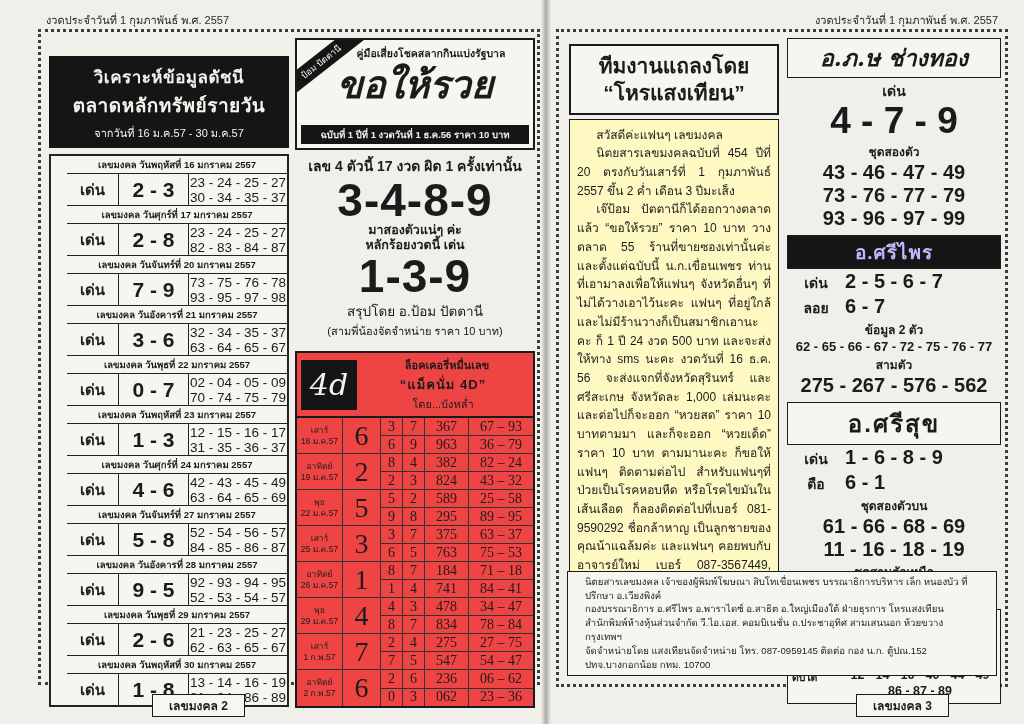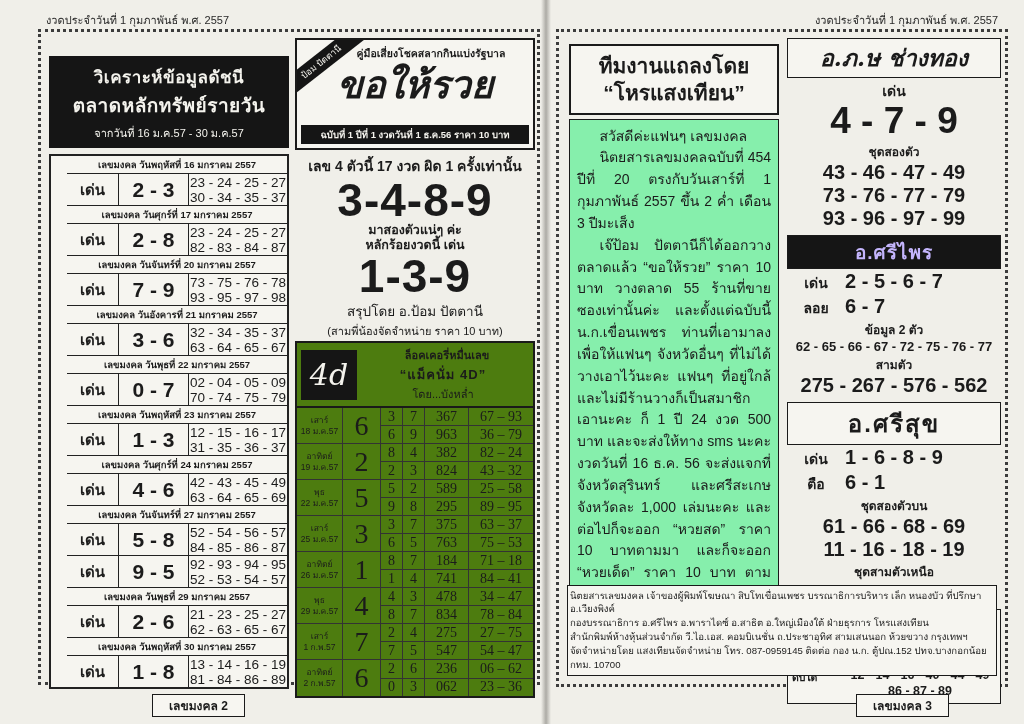"สวัสดีค่ะแฟนๆ เลขมงคล" .ed-body { background: #86efac -> #fef9c3; font-size: 14px -> 12px }
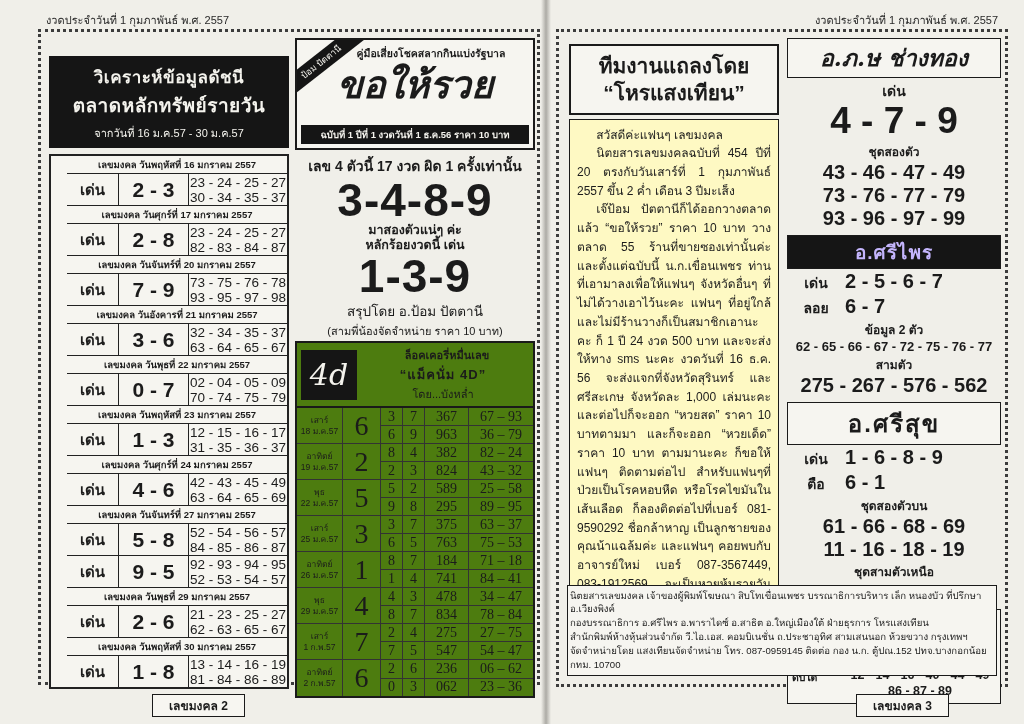"4d" .m4 { background: #4d7c0f -> #ef4444; margin-top: 1px -> 11px }
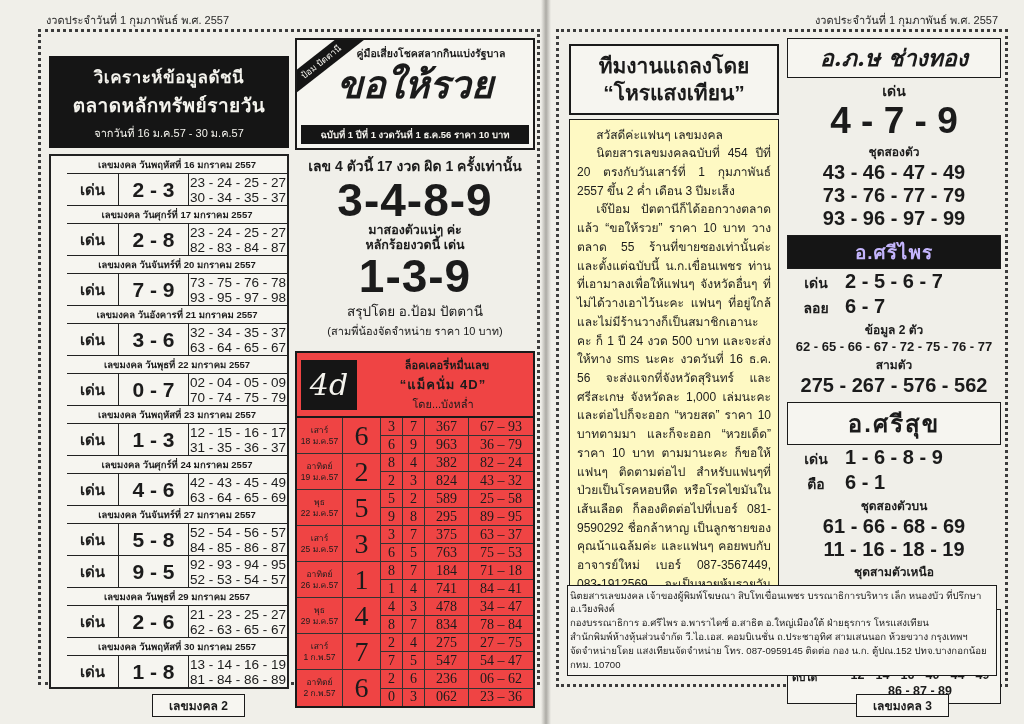"เลขมงคล วันอังคารที่ 28 มกราคม 2557" div.an-head { html: none -> <div>เลขมงคล วันอังคารที่ 28 มกราคม 2557</div> }
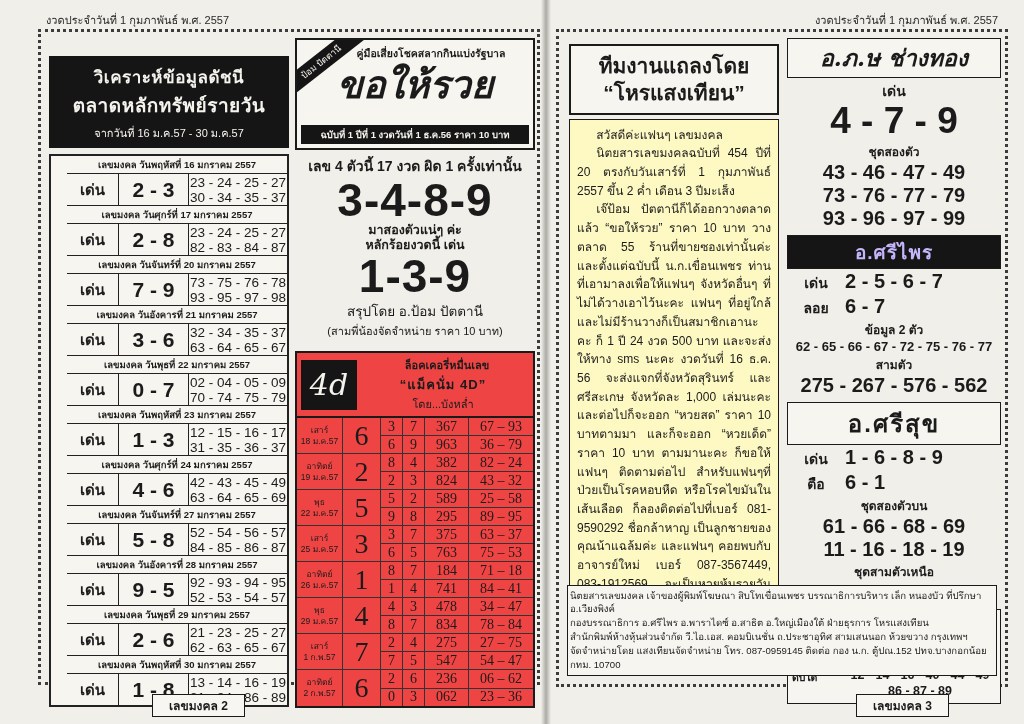"นิตยสารเลขมงคล เจ้าของผู้พิมพ์โฆษณา" .imprint { padding: 3px 2px -> 3px 17px }
